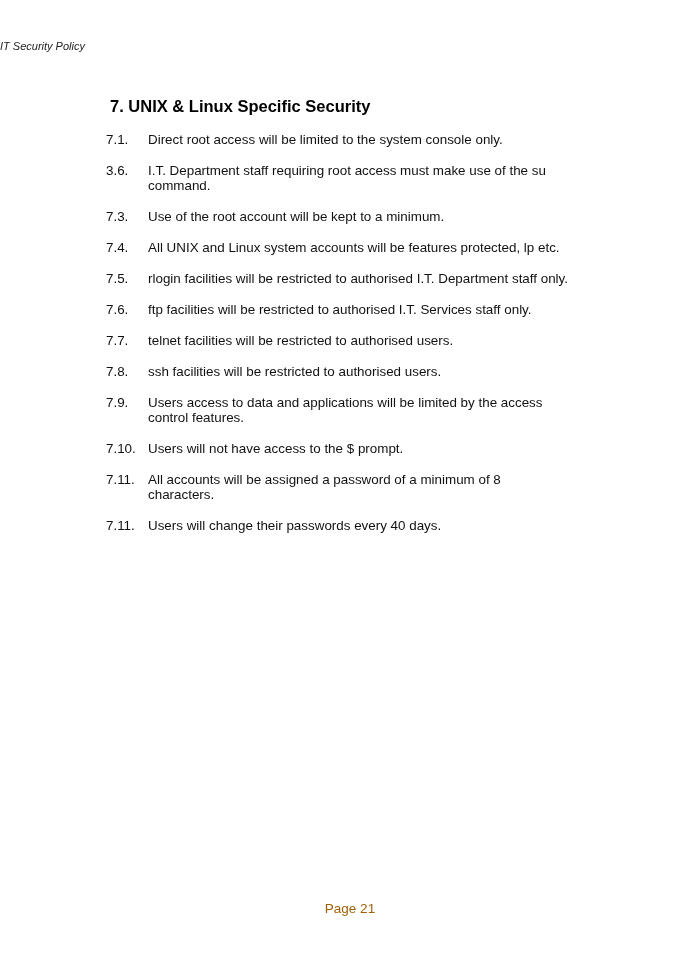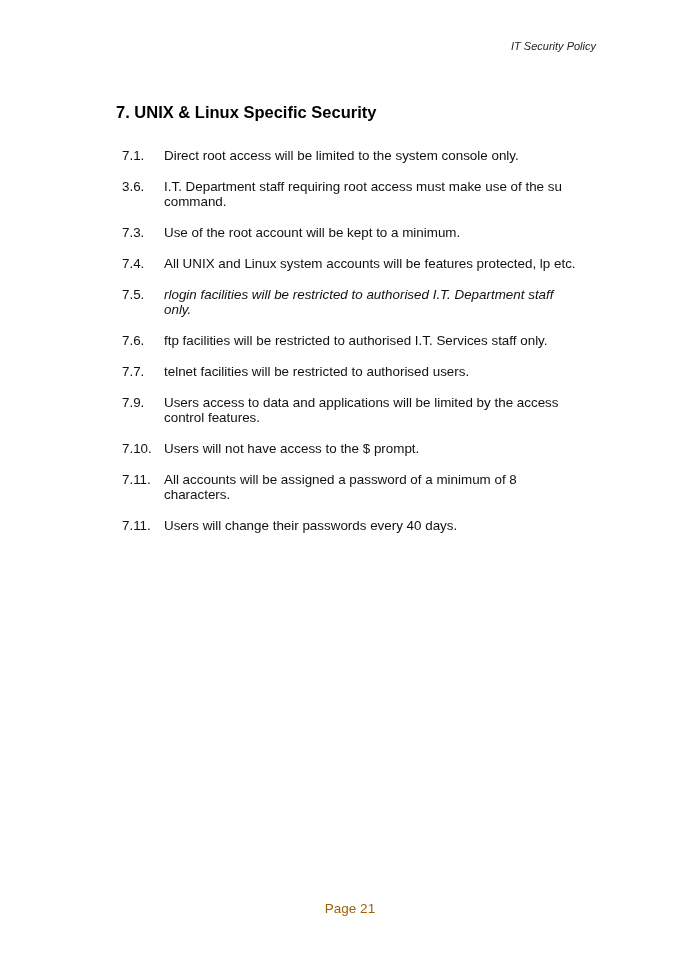"IT Security Policy" .header { text-align: right -> left }
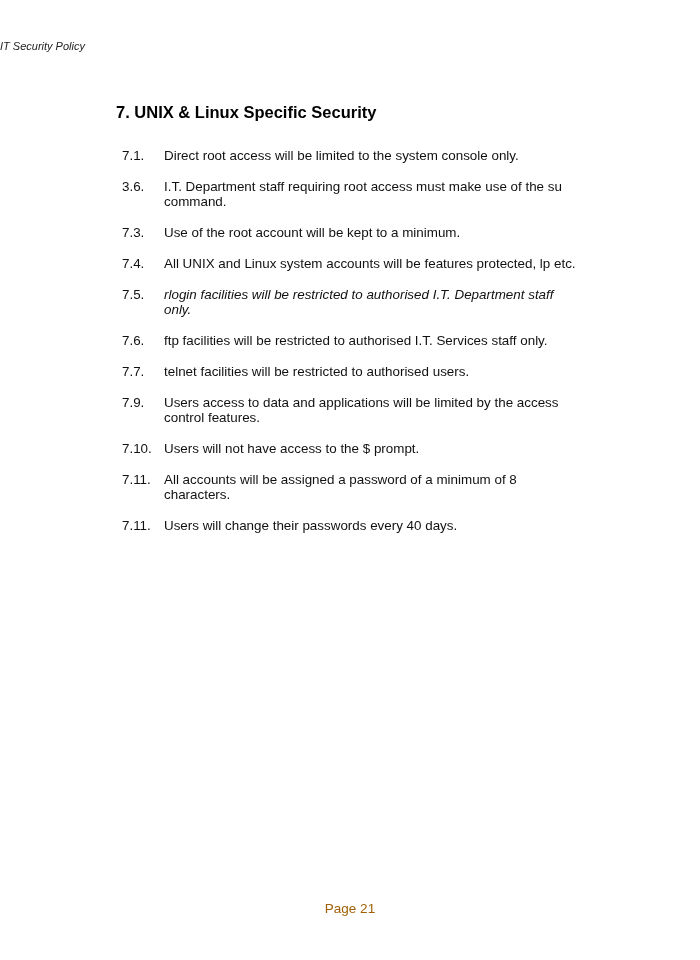"7. UNIX & Linux Specific" .section-title { margin: 10px -> 4px }
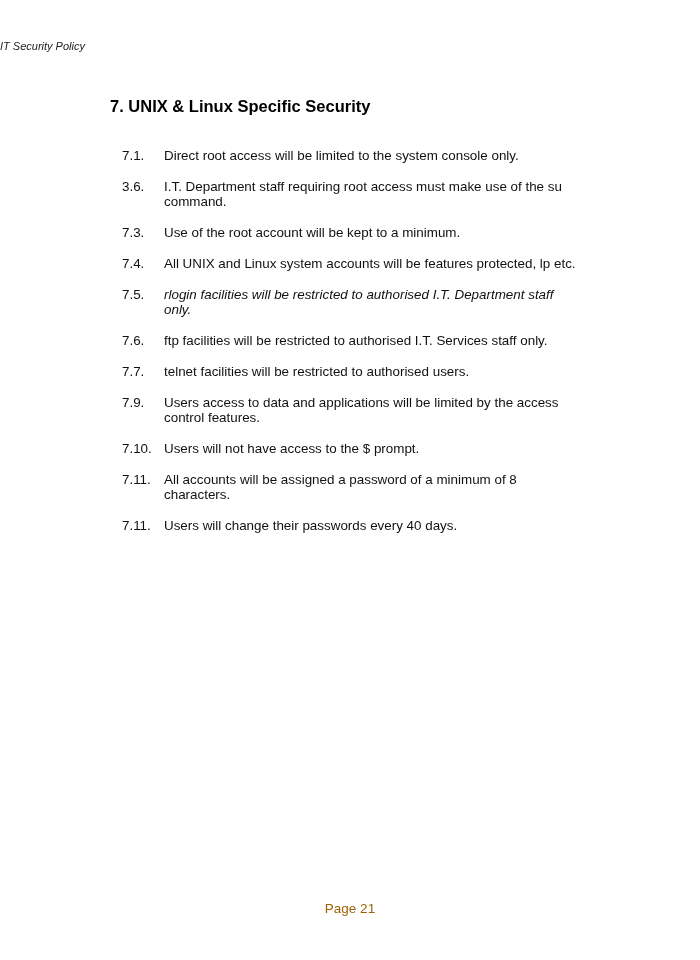"7.1." .list { margin: 16px -> 0 }
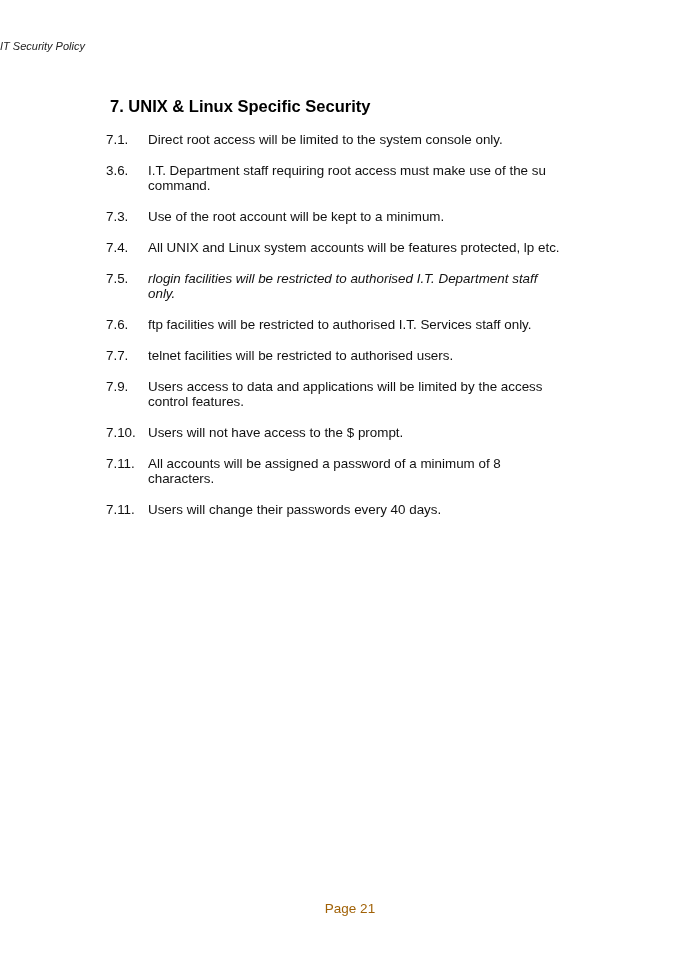"rlogin facilities will be restricted" span.text { font-style: italic -> none }
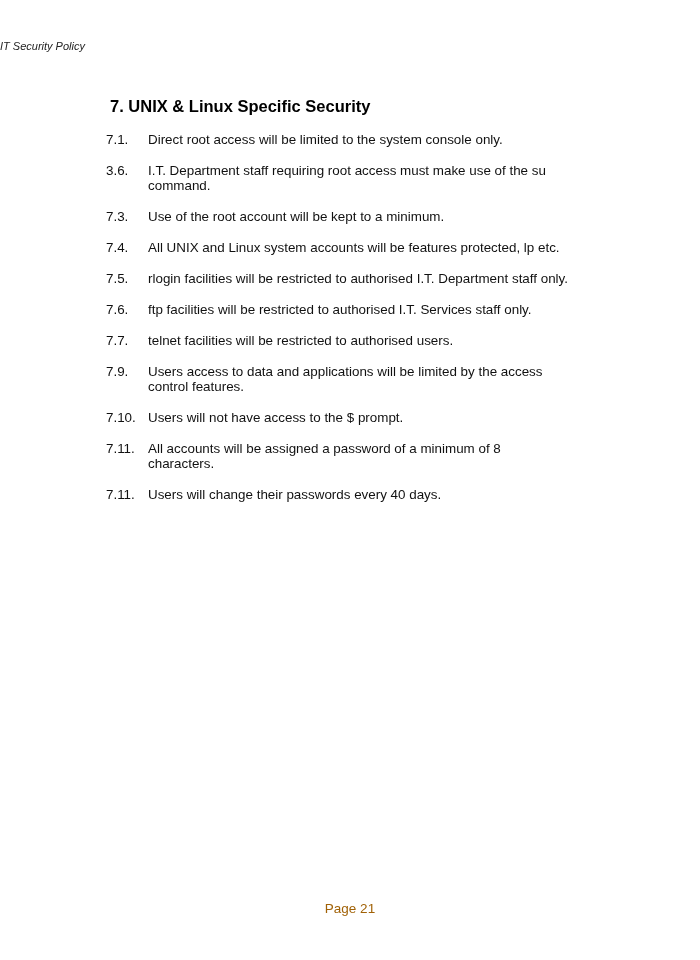"7.8." li.item { html: none -> <li> <span>7.8.</span> <span>ssh facilities will be restricted to authorised users.</span> </li> }
